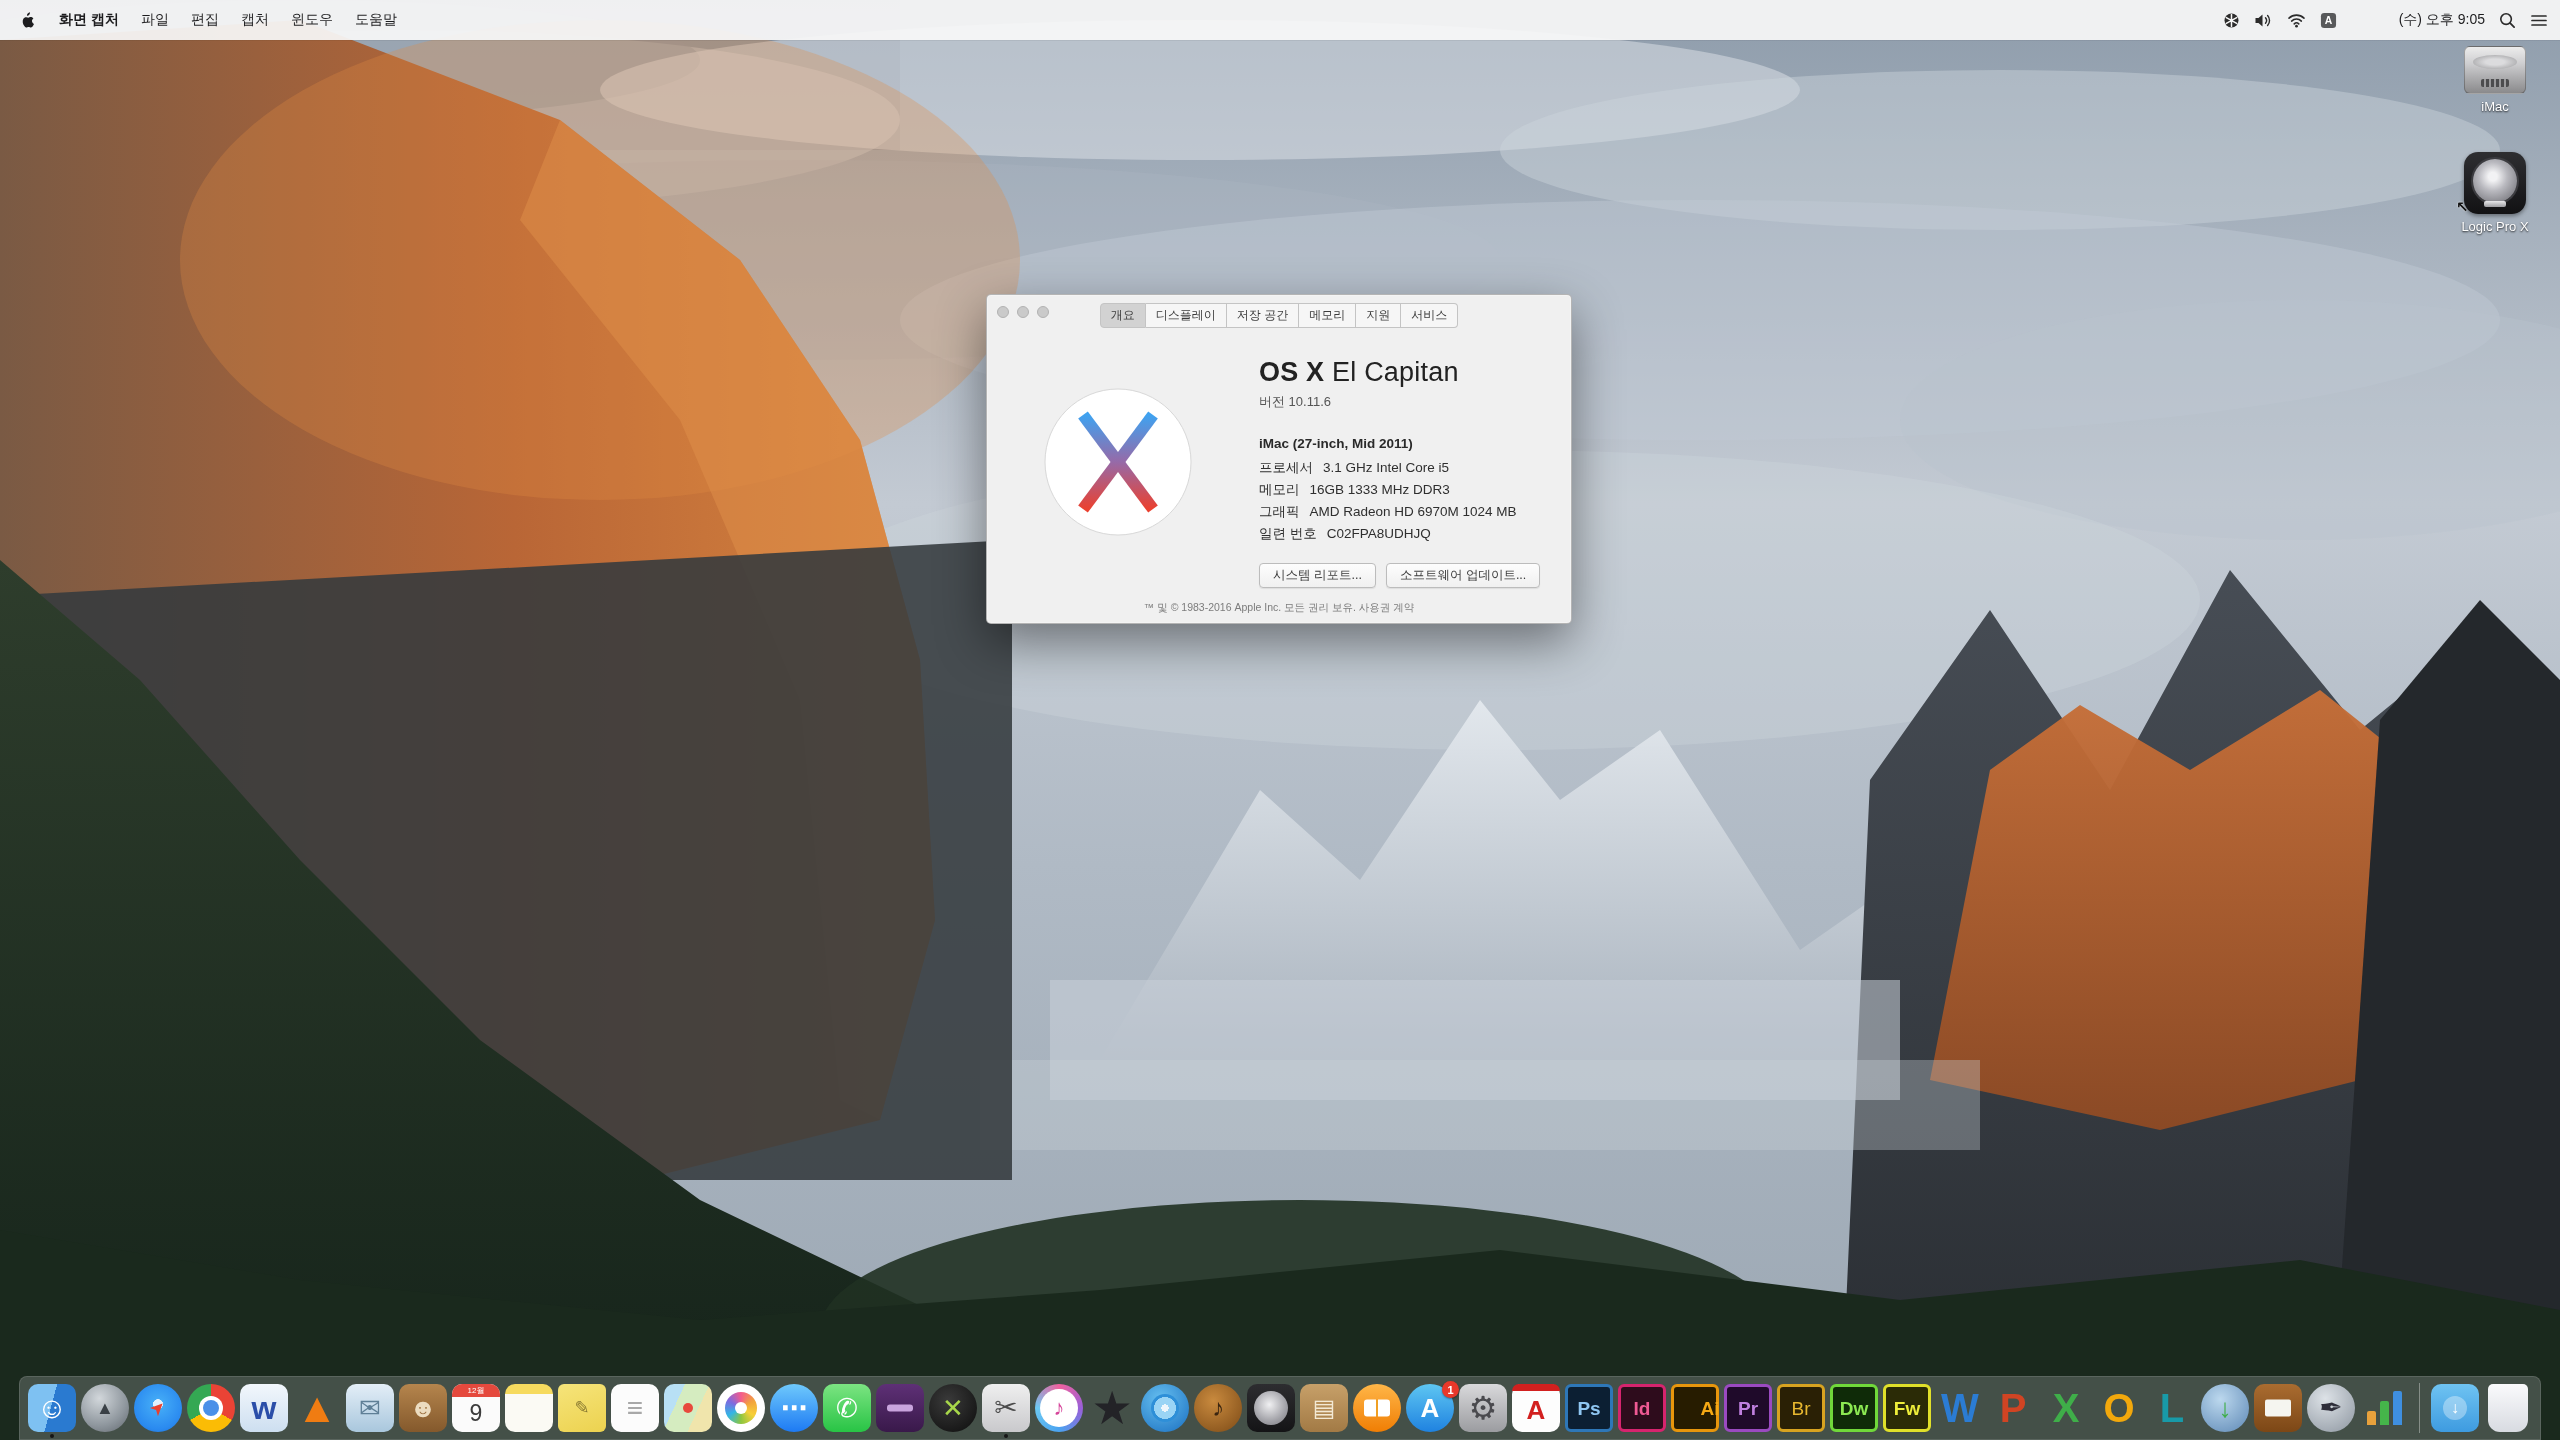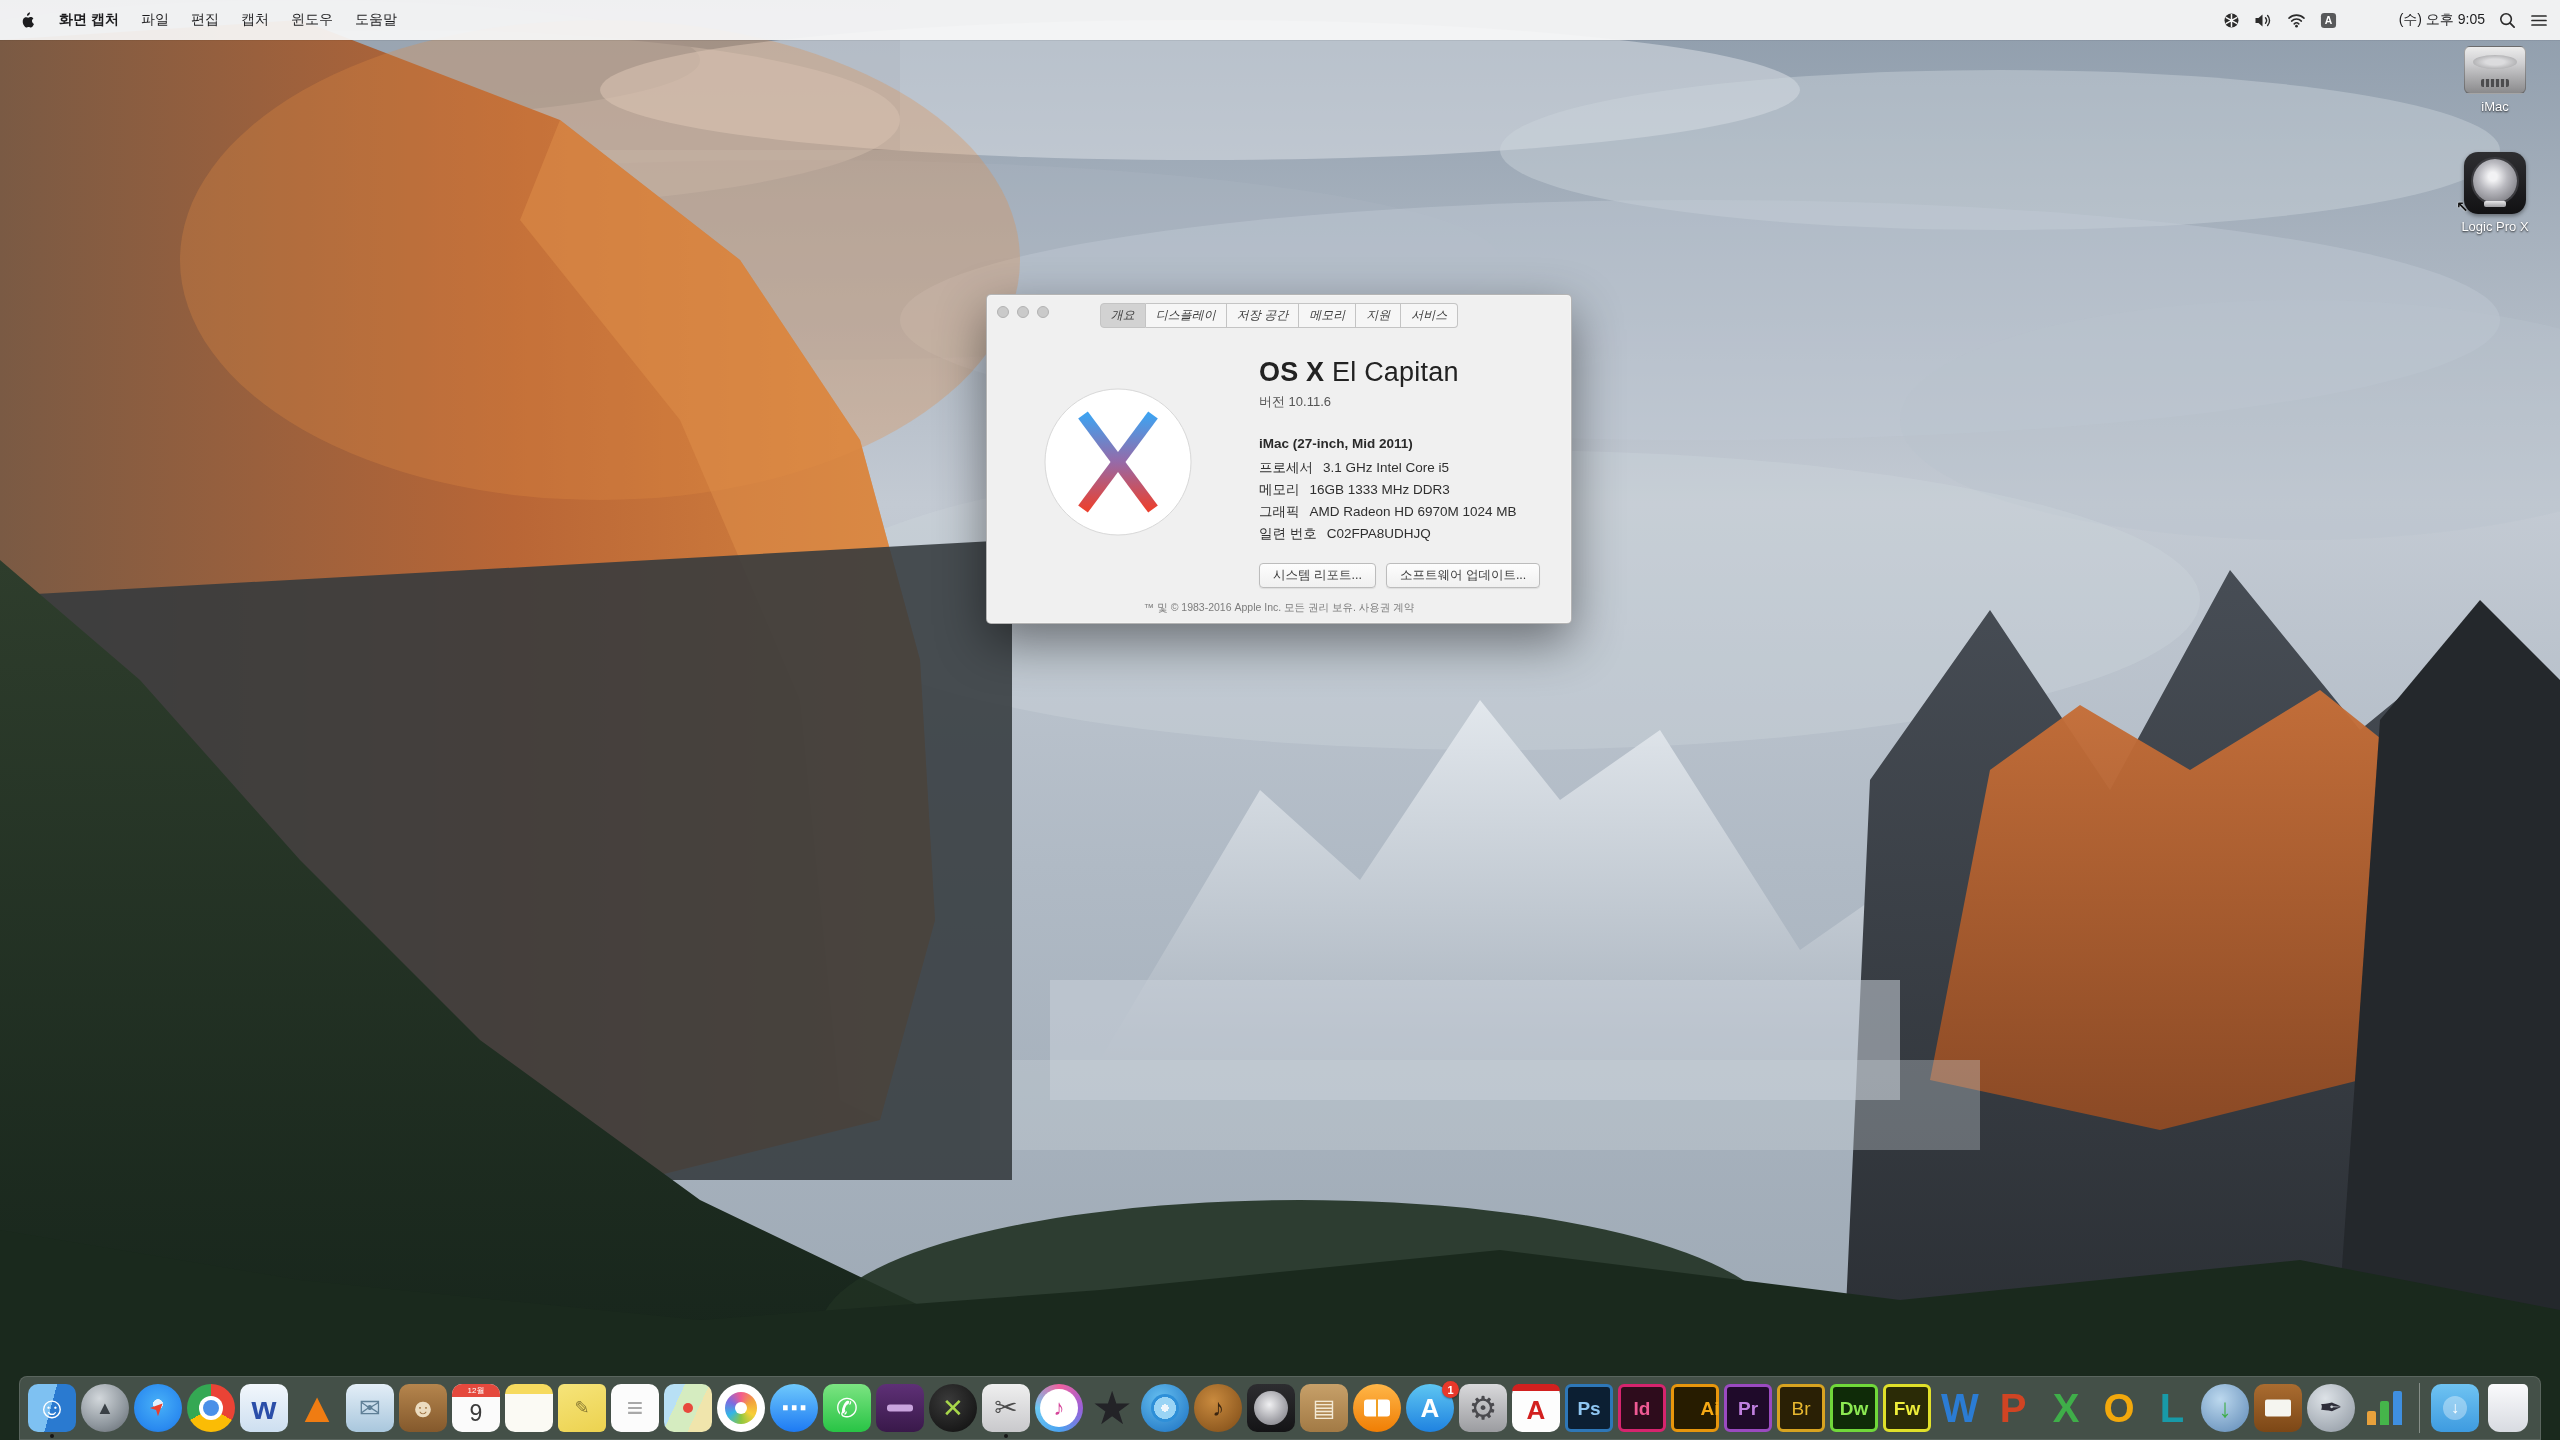"개요" .tab { font-style: italic -> none }
